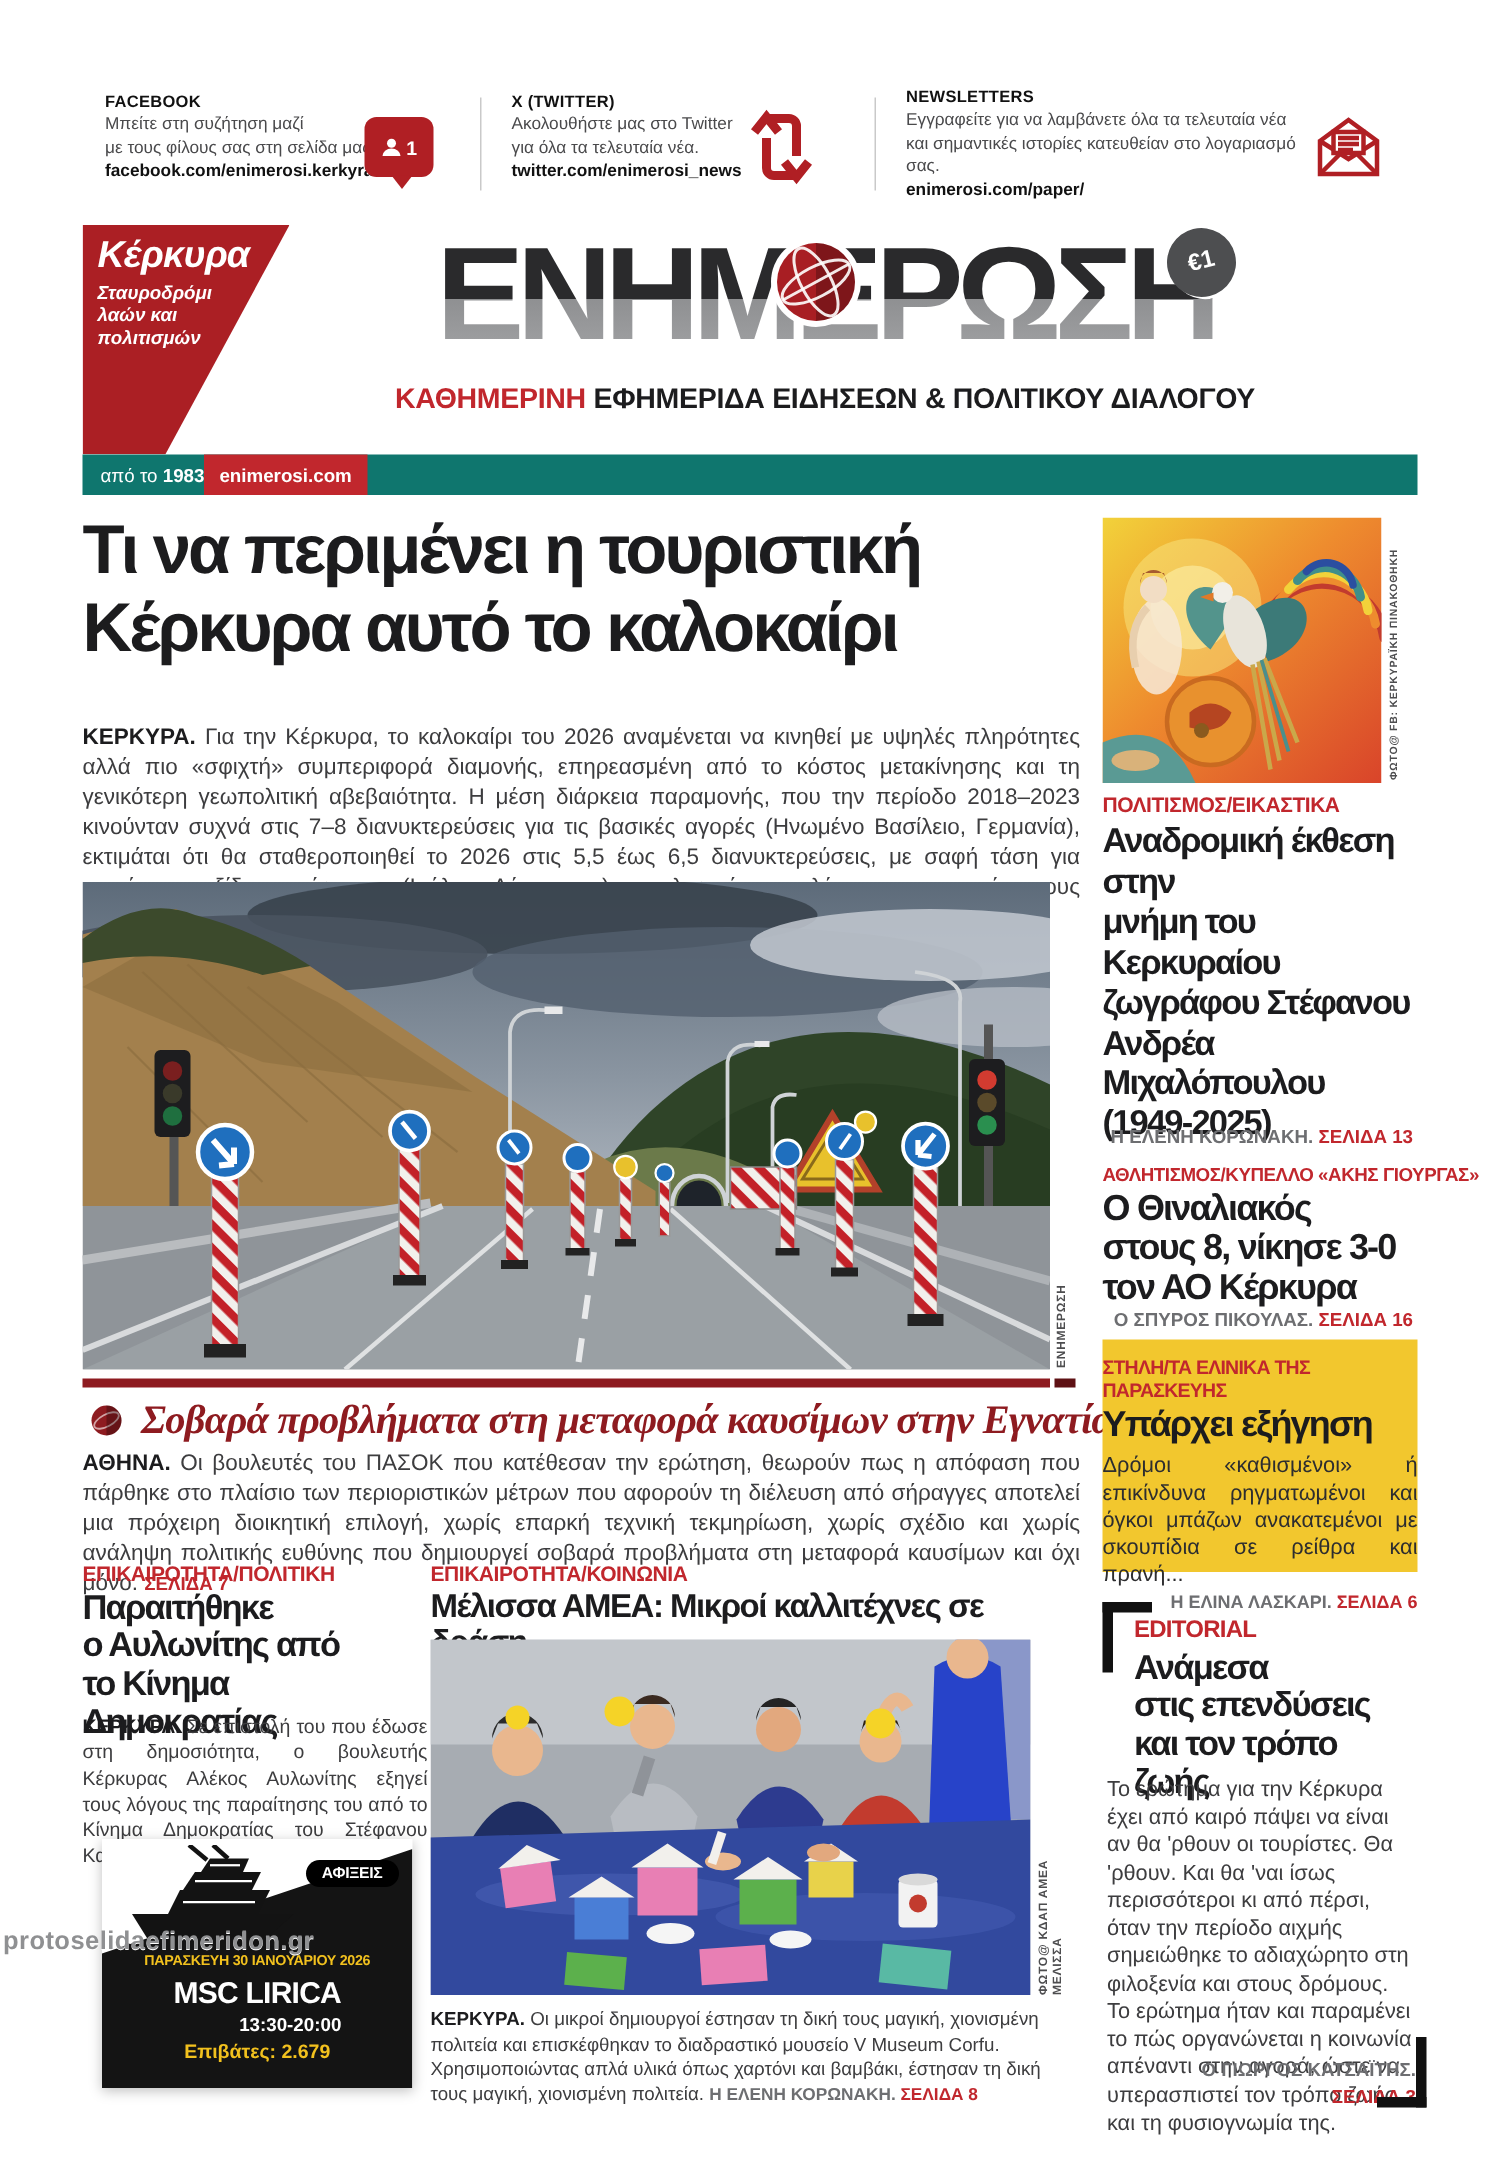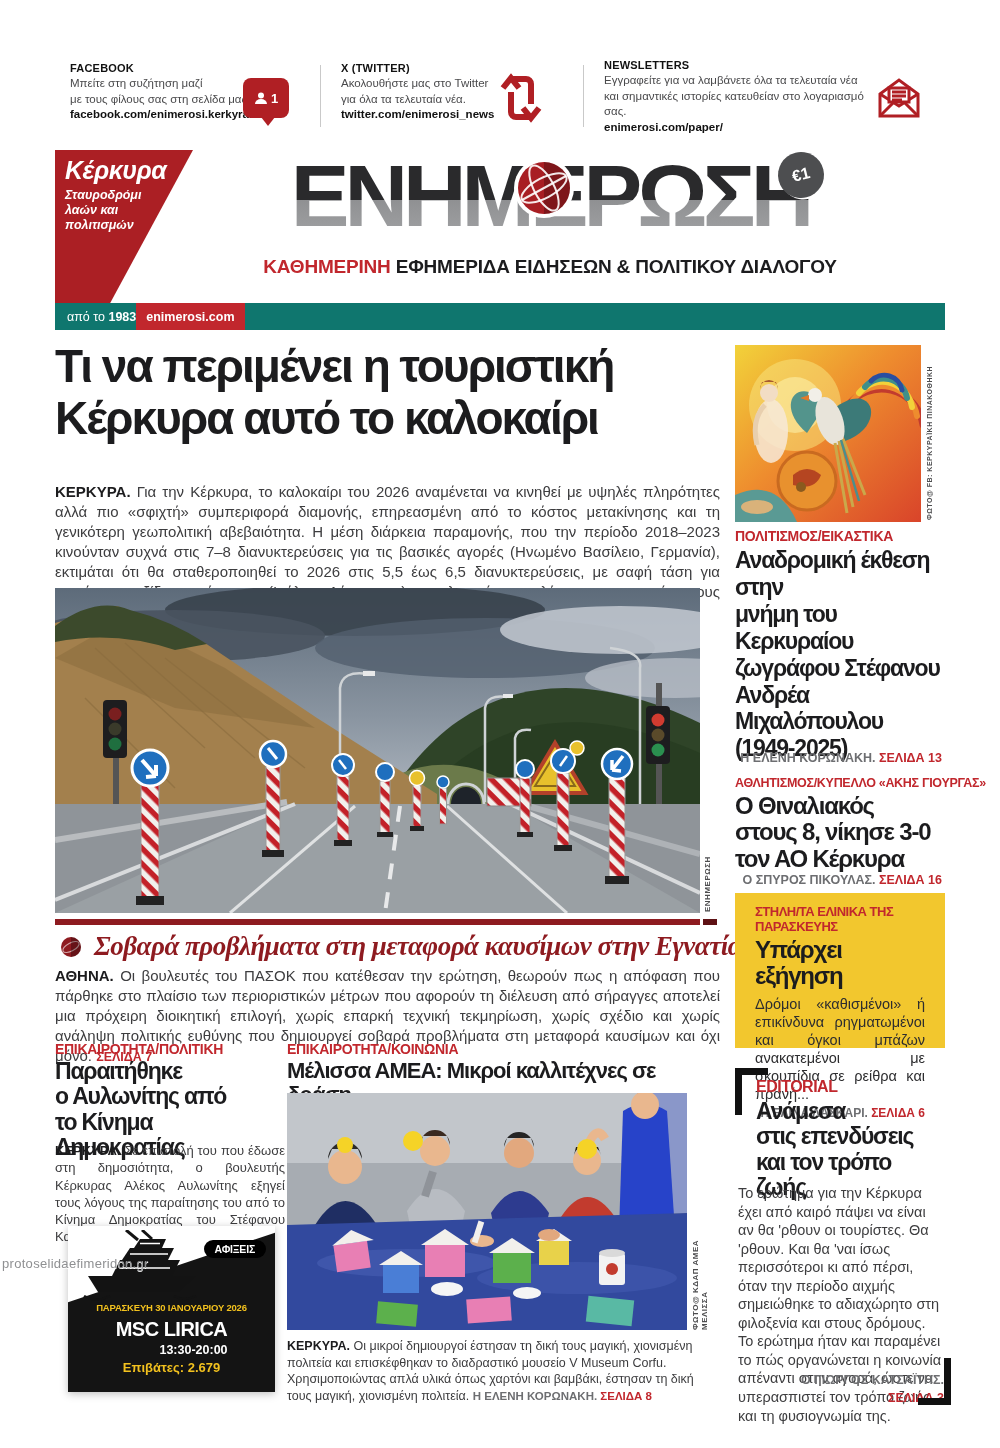"ΣΤΗΛΗ/ΤΑ ΕΛΙΝΙΚΑ ΤΗΣ ΠΑΡΑΣΚΕΥΗΣ" div.abs { padding: 11px 20px -> 11px 0 }
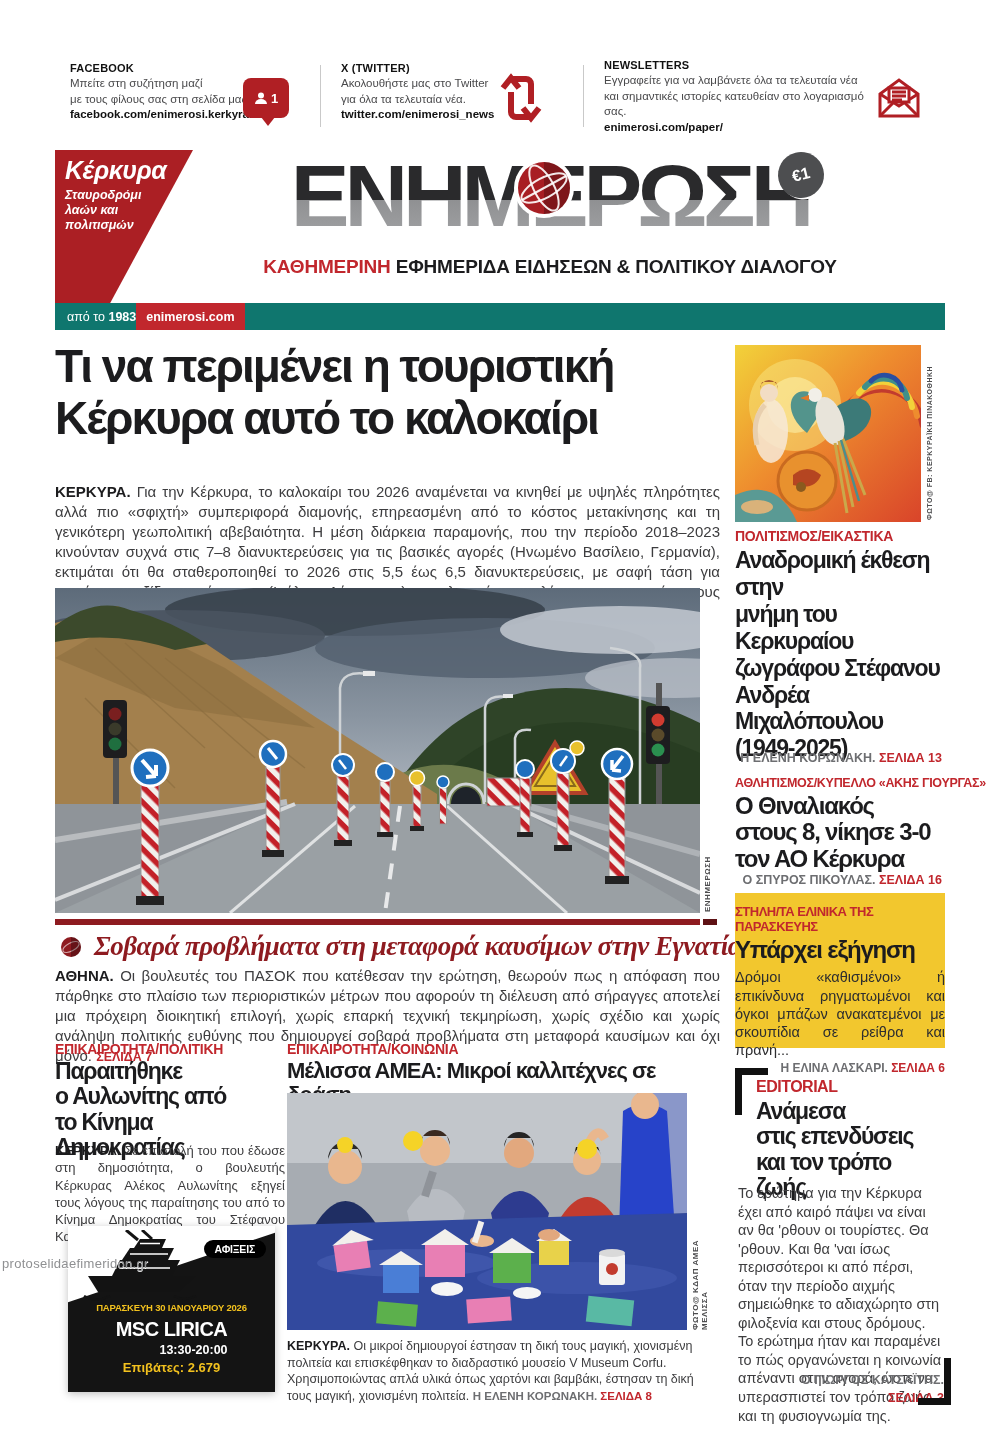"protoselidaefimeridon.gr" .watermark { font-size: 13px -> 17px; font-weight: normal -> bold; margin-top: none -> 28px }
